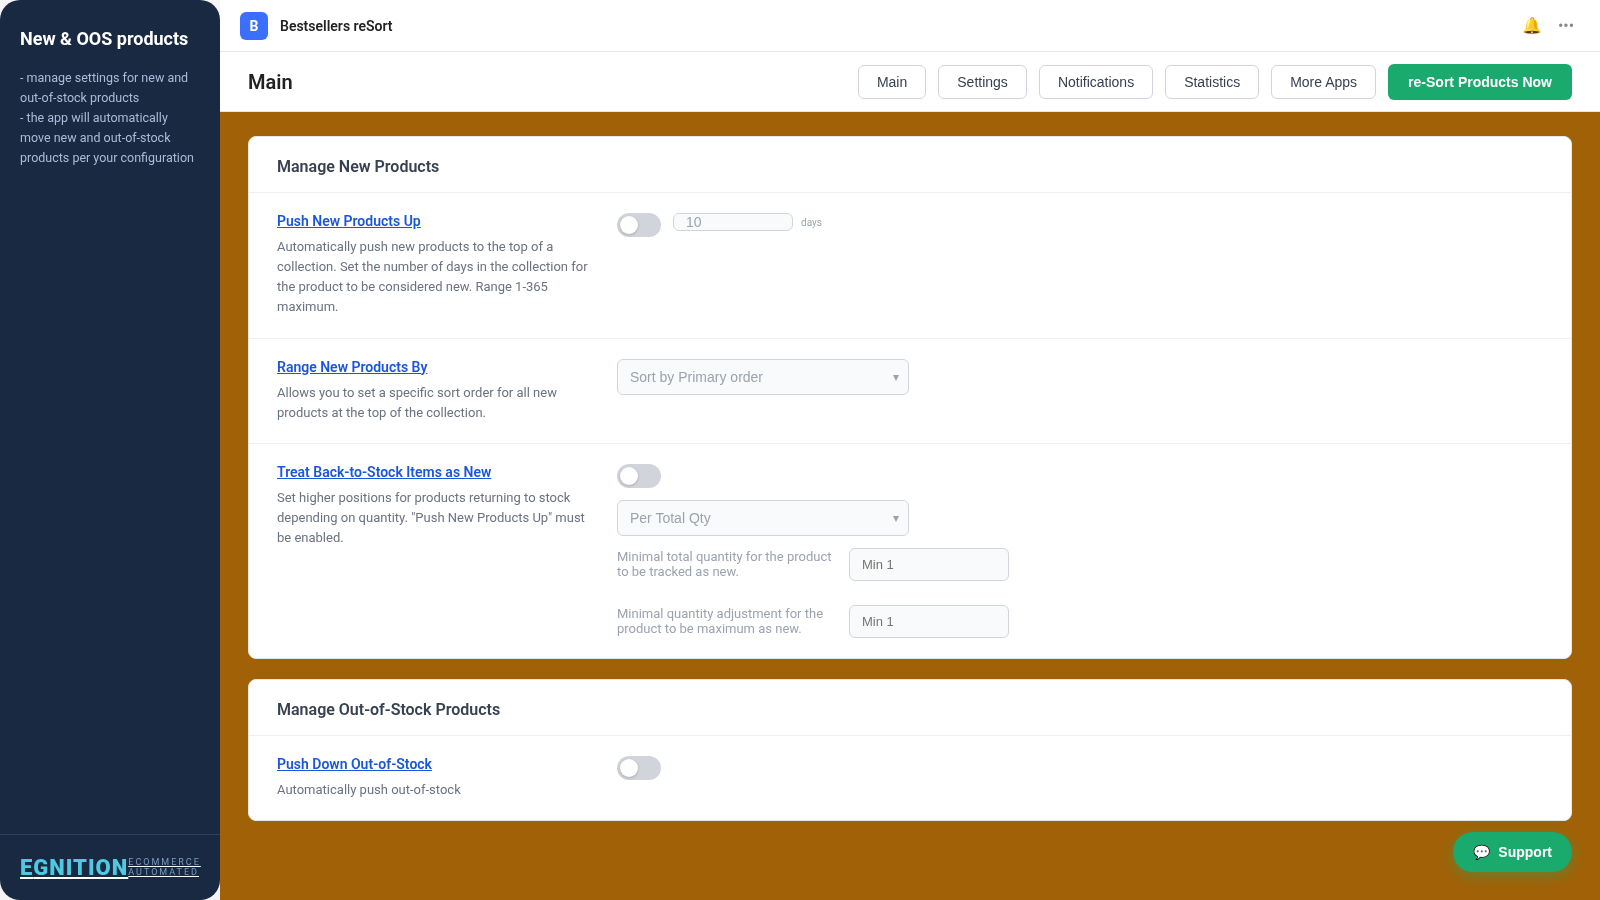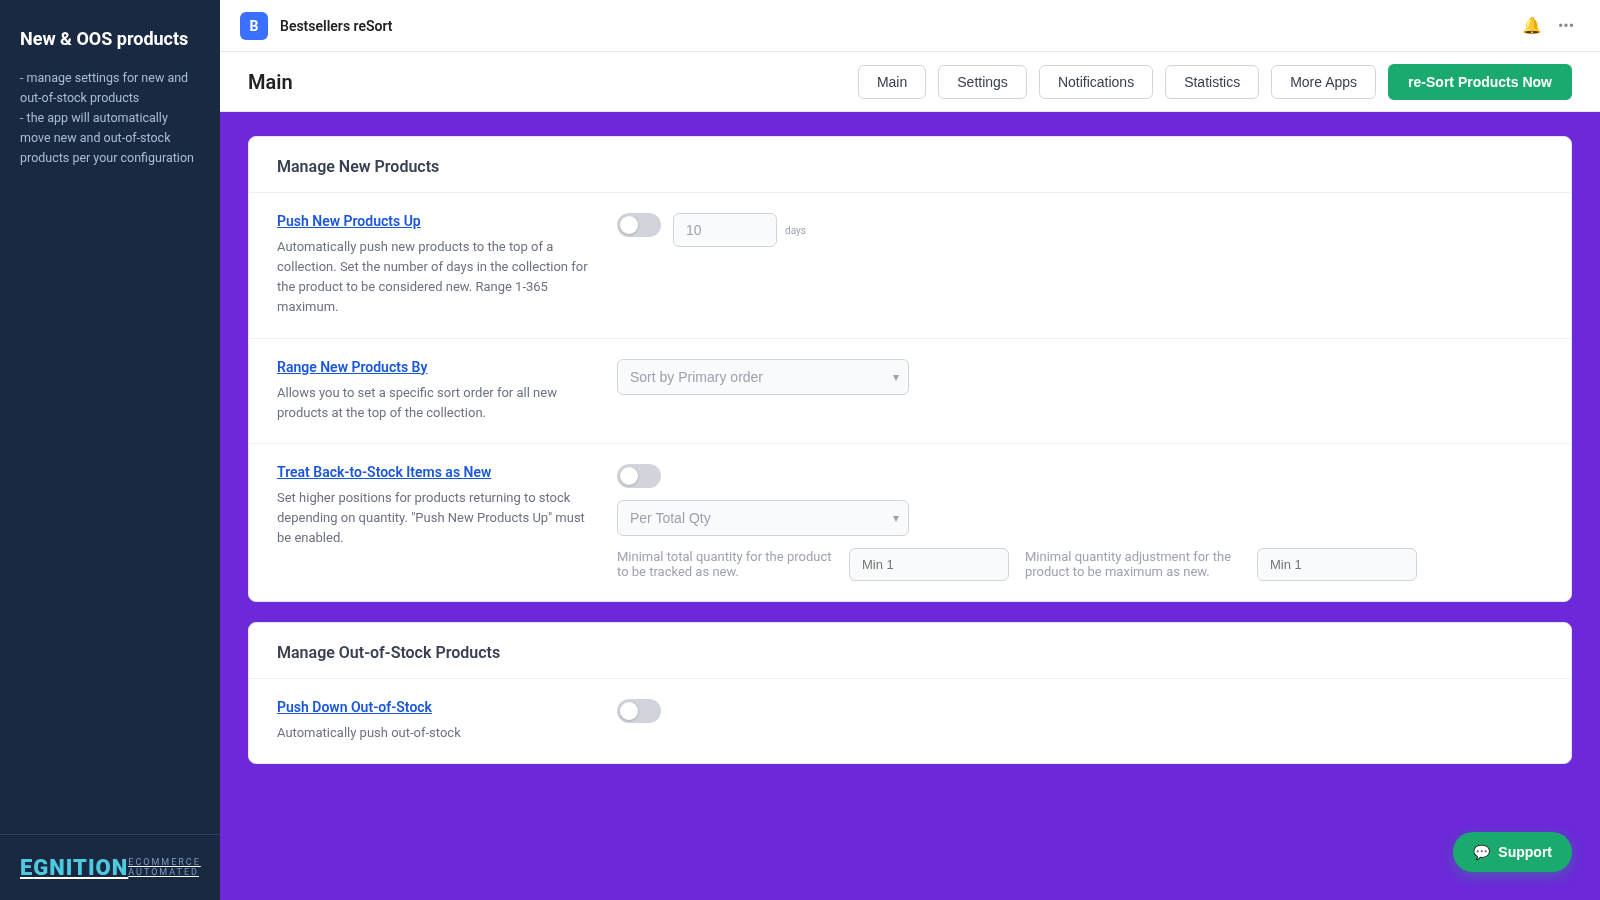"New & OOS products" #sidebar { border-radius: none -> 20px }
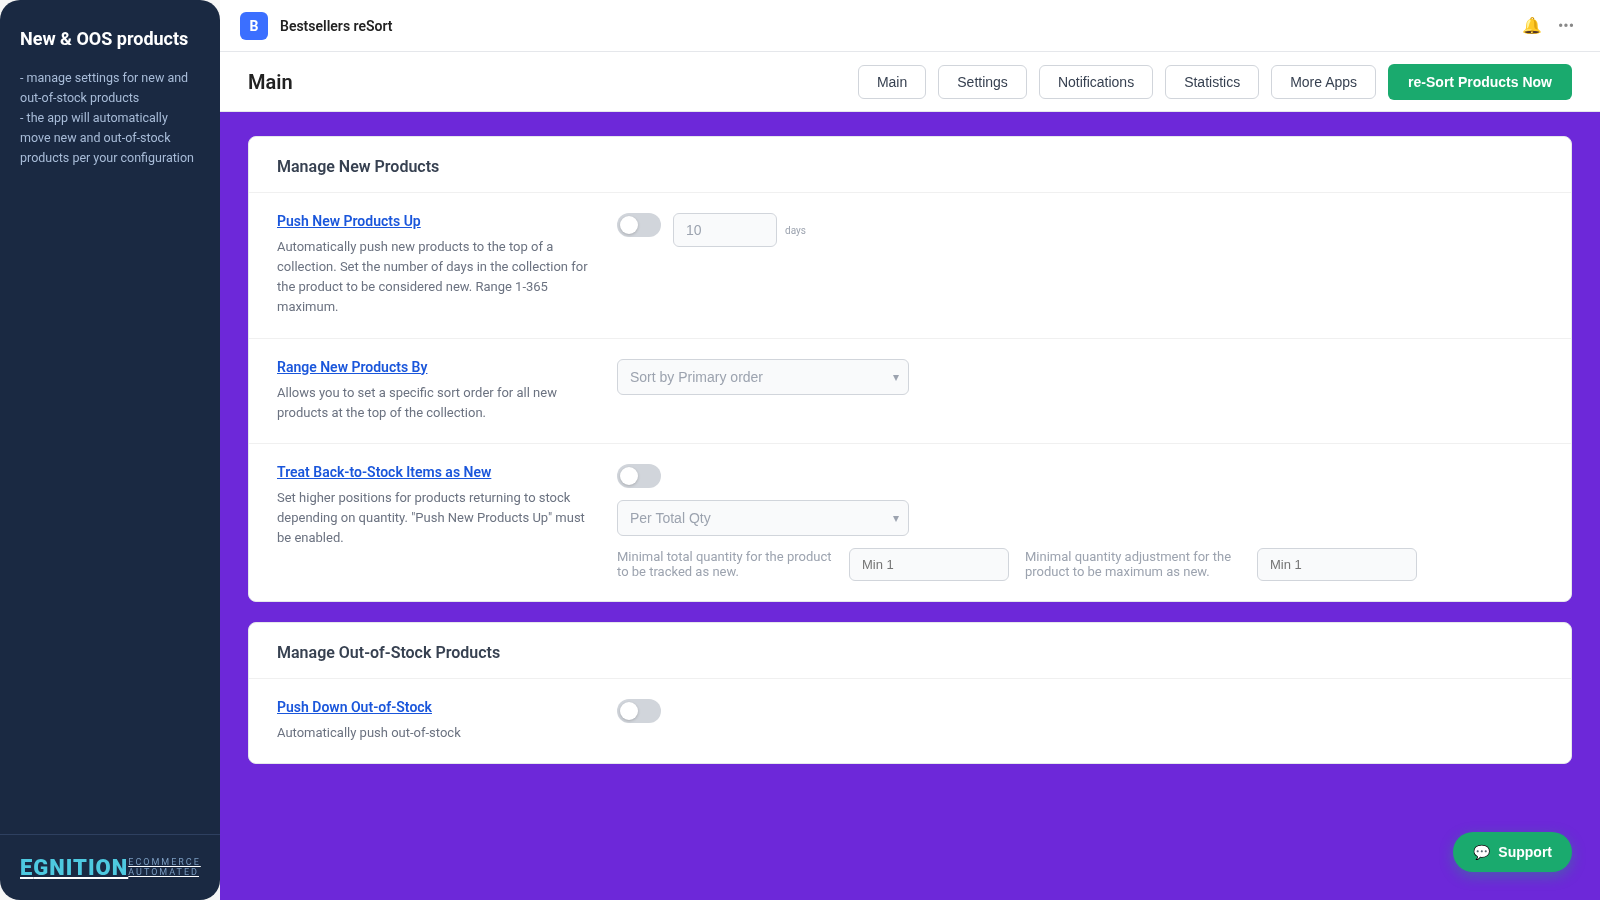"Manage New Products" #content { background: #6d28d9 -> #a16207 }
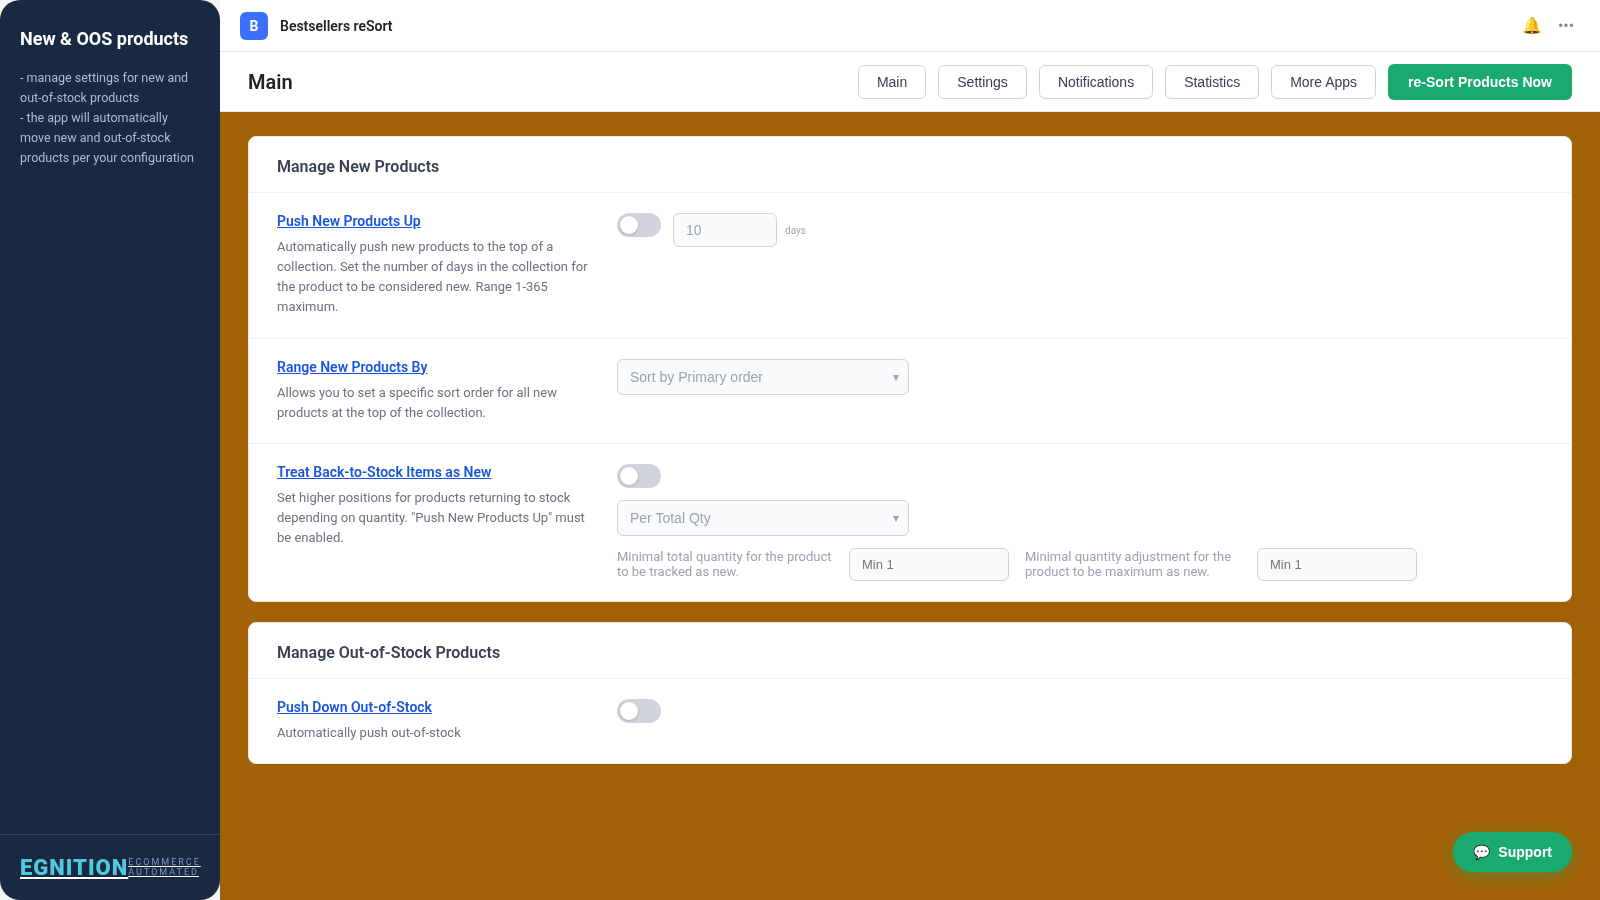"10" .days-input { padding: 8px 12px -> 0 12px; width: 104px -> 120px }
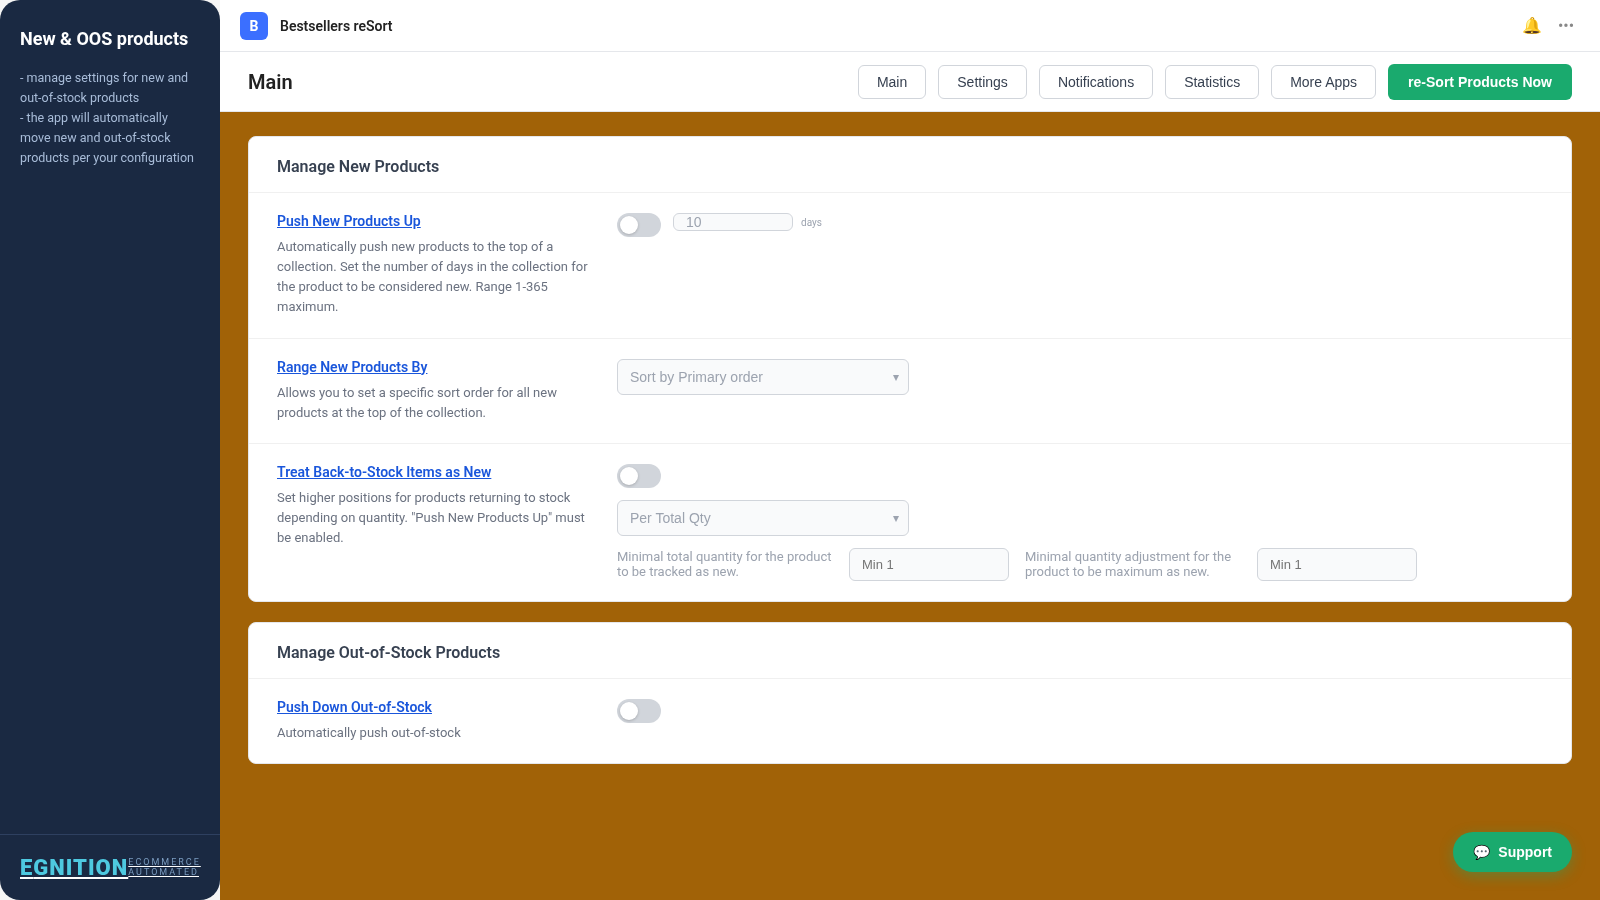"Minimal total quantity for the" div { flex-direction: row -> column; gap: 16px -> 24px }
